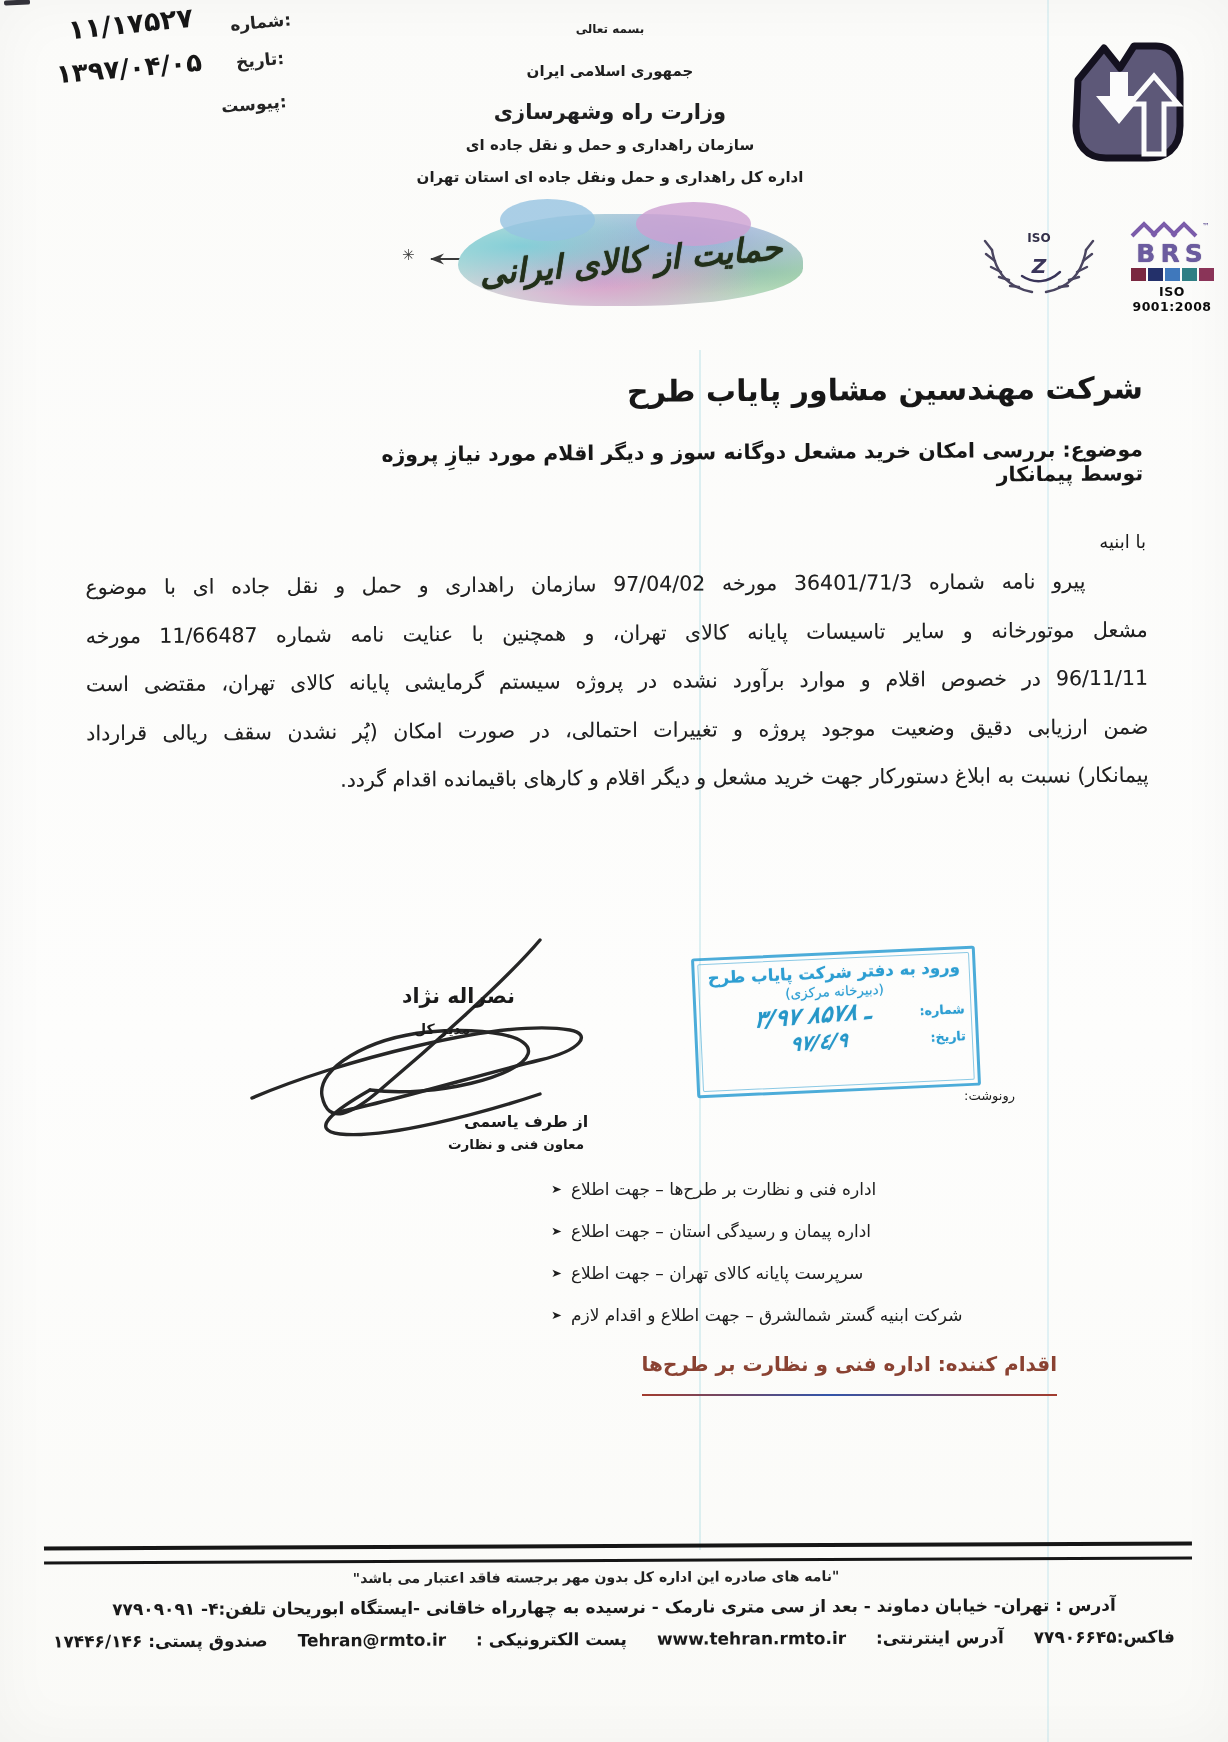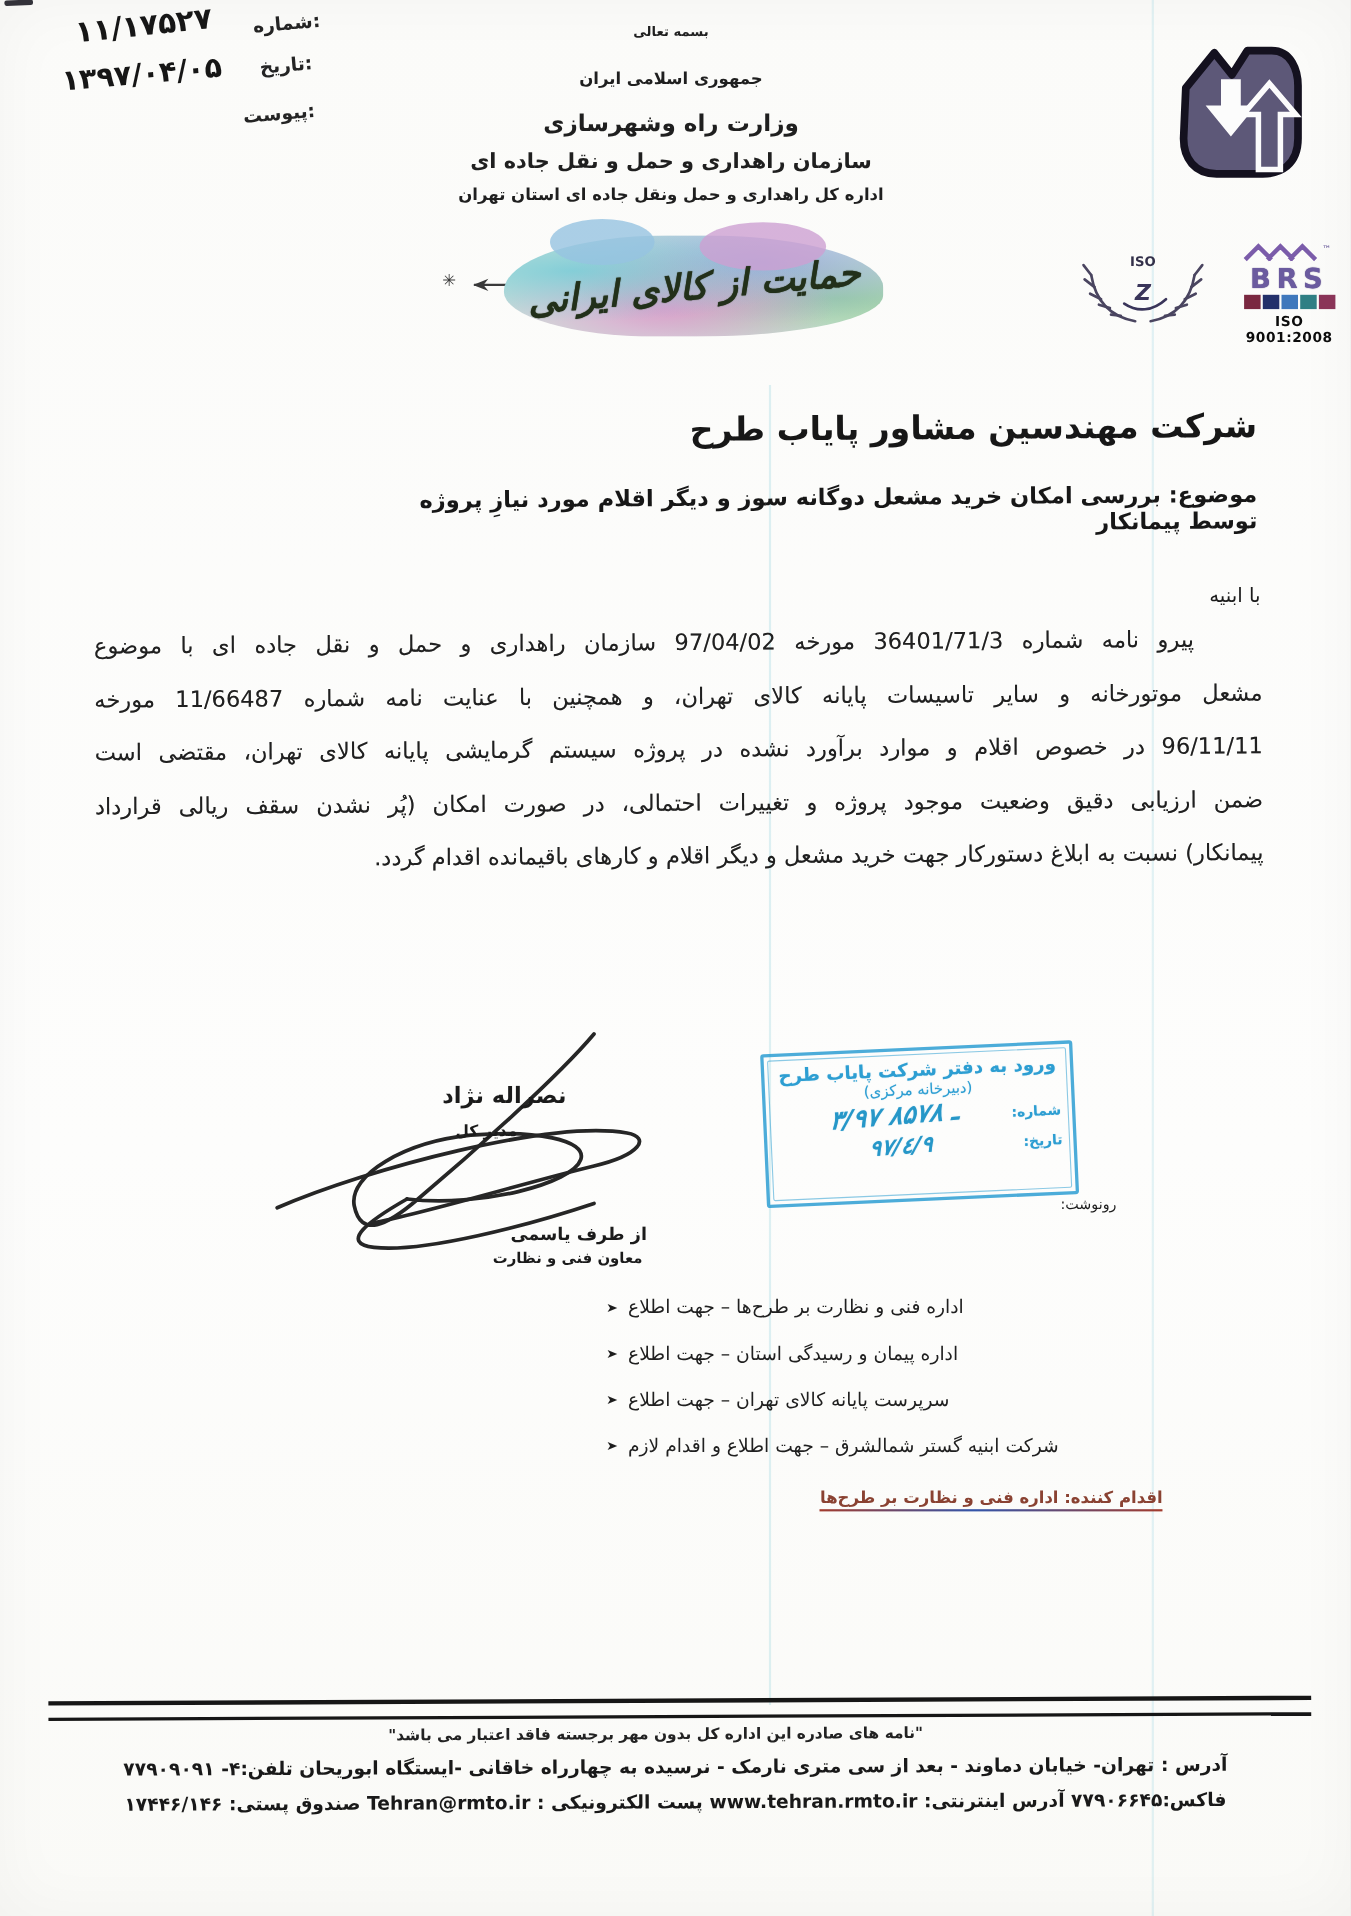"سازمان راهداری و حمل و" .h4 { font-size: 19px -> 15px }
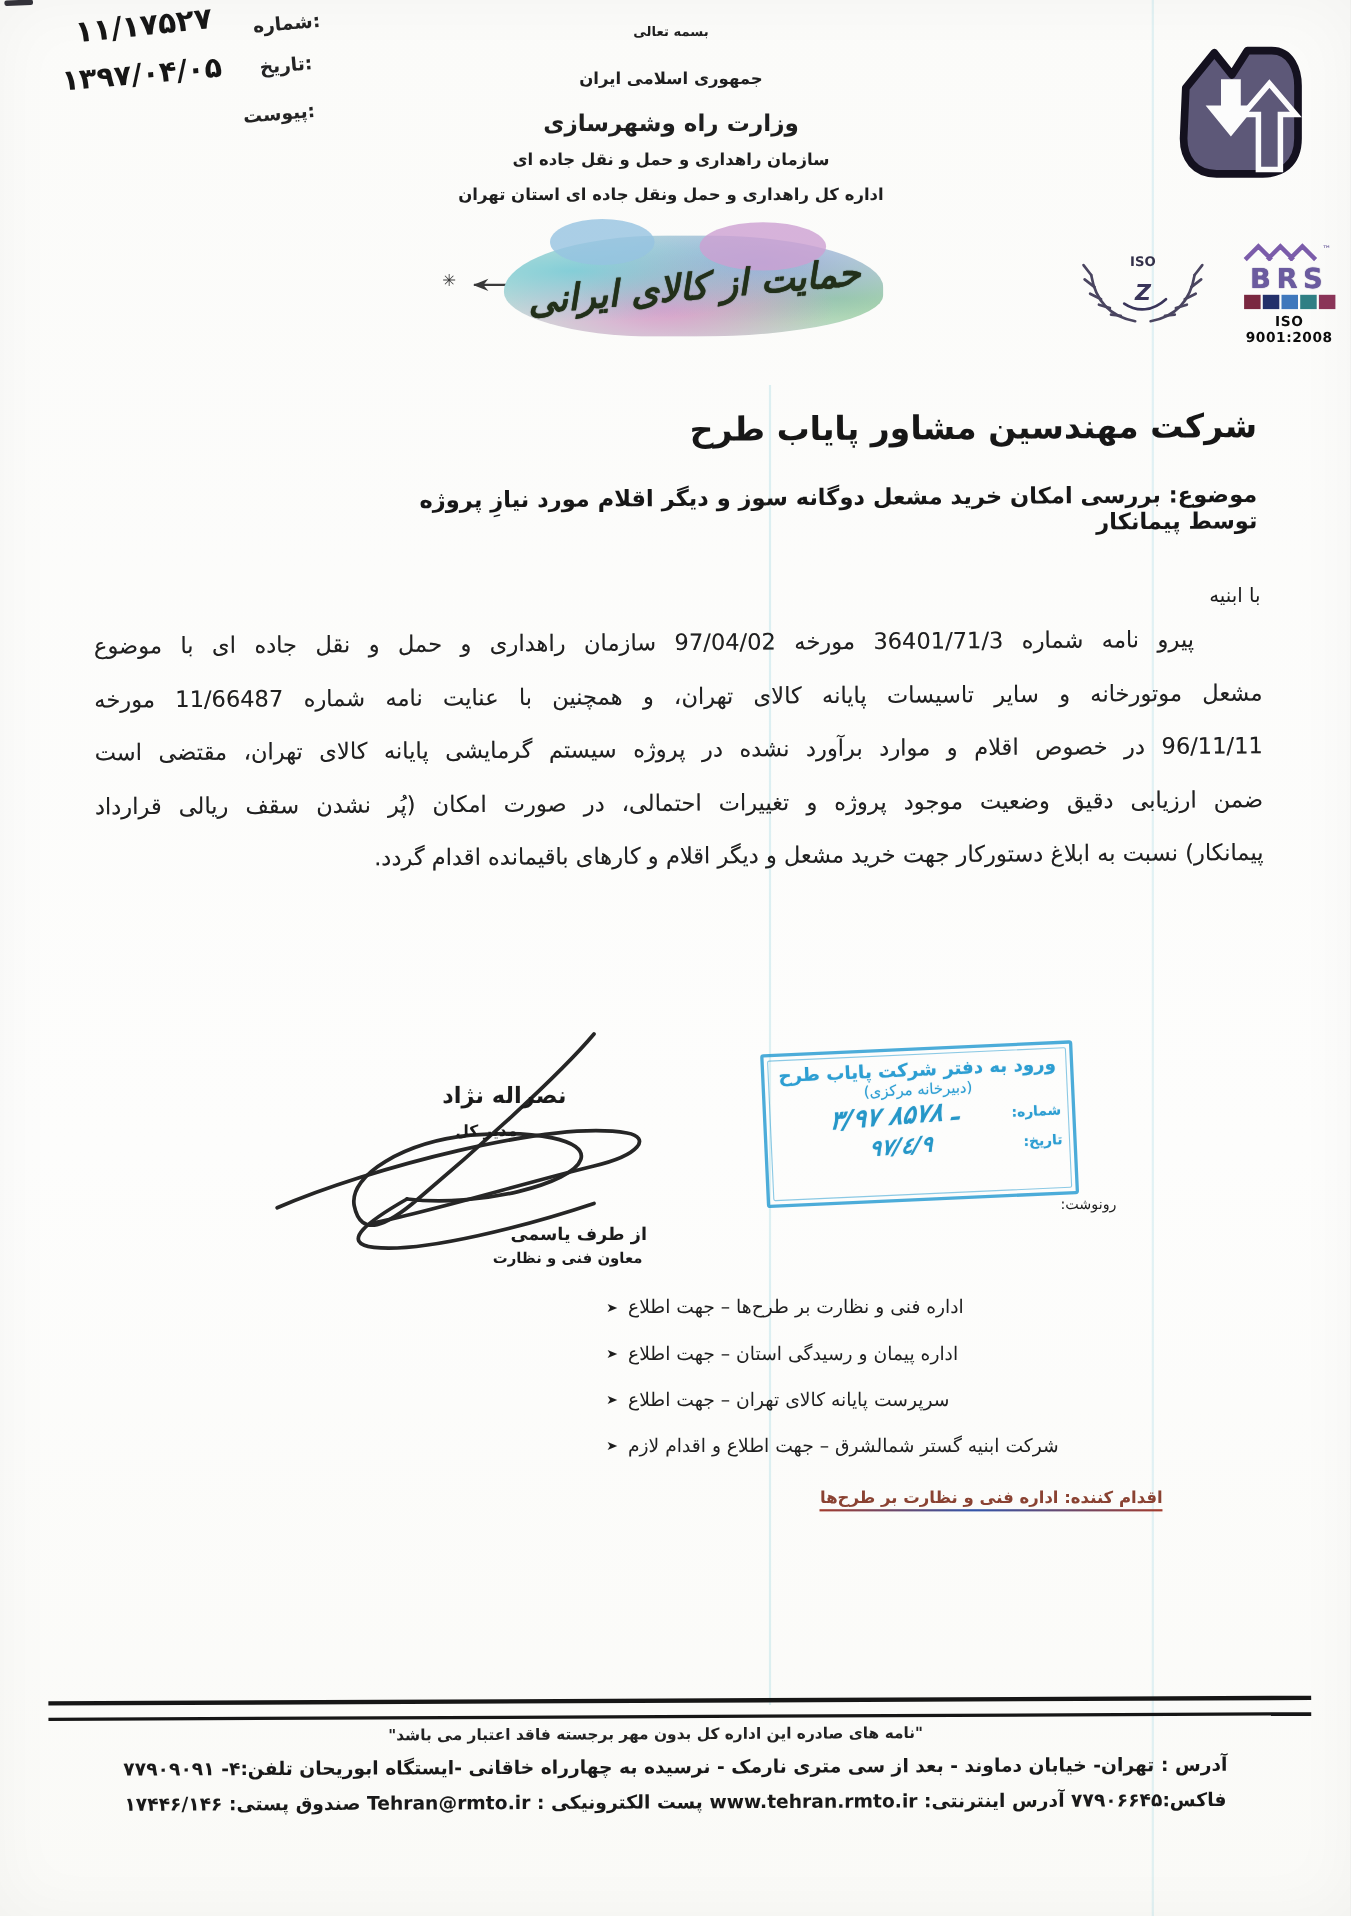"اقدام کننده: اداره فنی و" .action { font-size: 15px -> 20px; padding-bottom: 4px -> 20px }
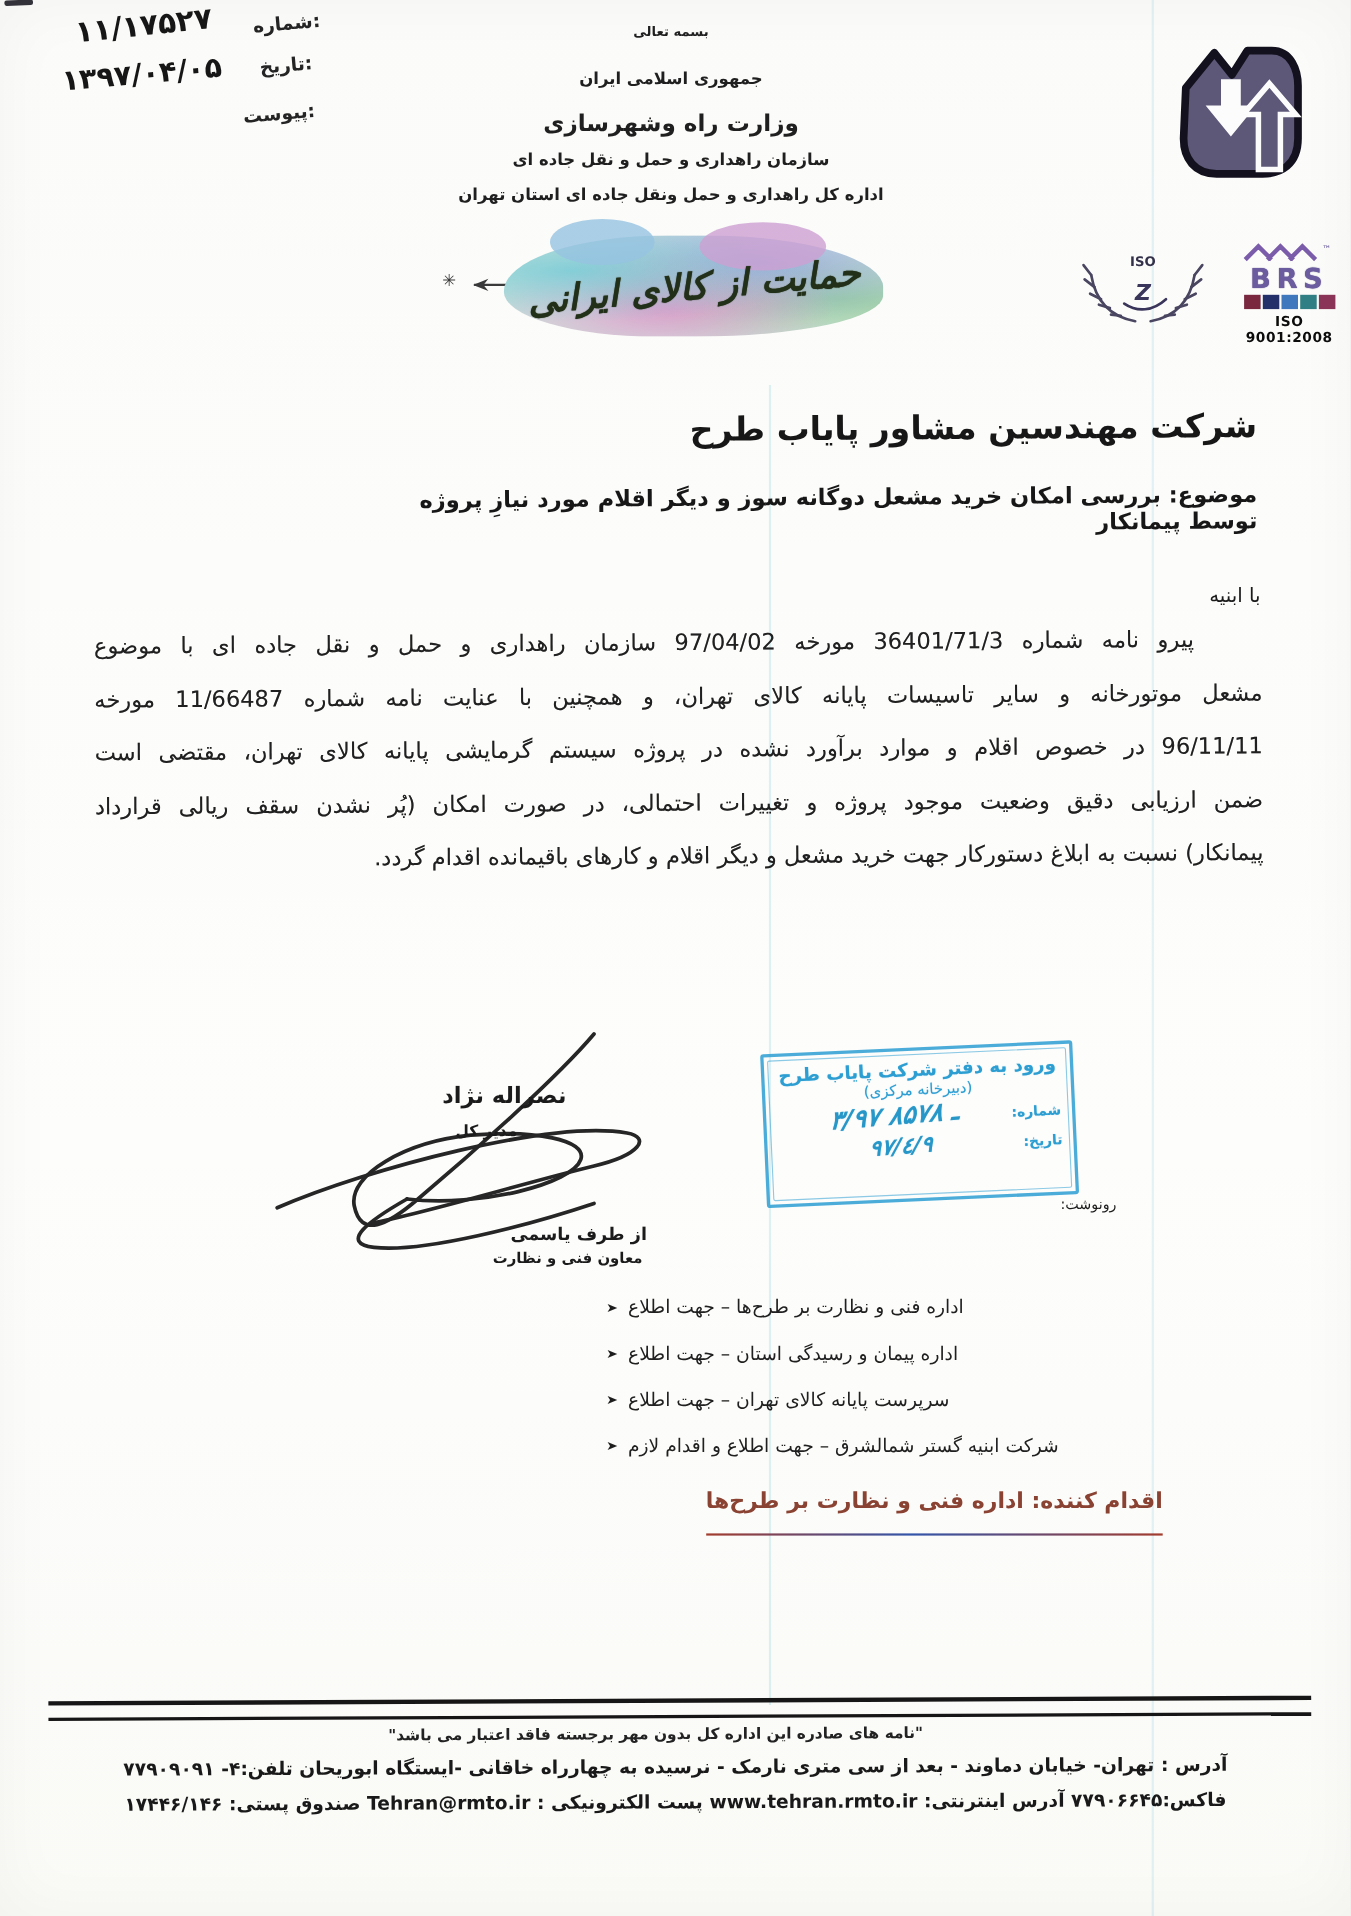"صندوق پستی: ۱۷۴۴۶/۱۴۶" .f-contact span { margin: 0 0 -> 0 12px }
